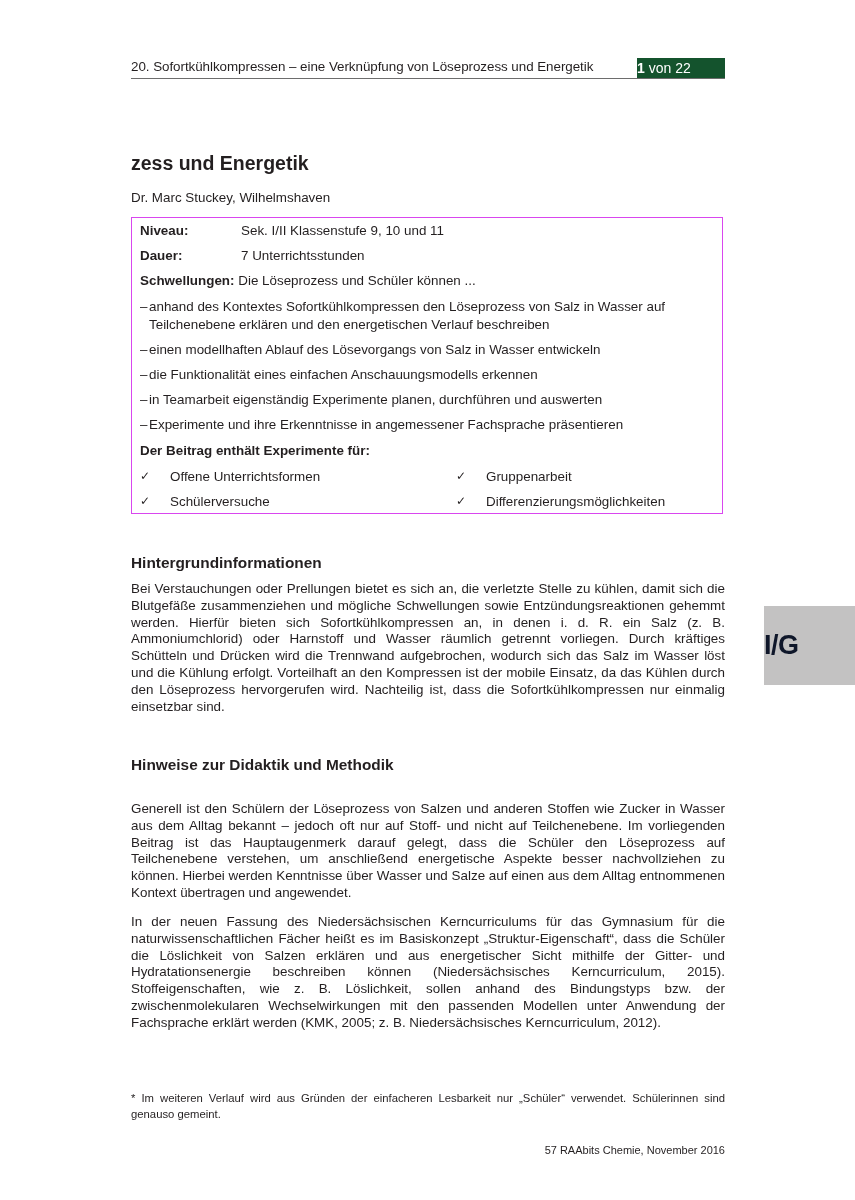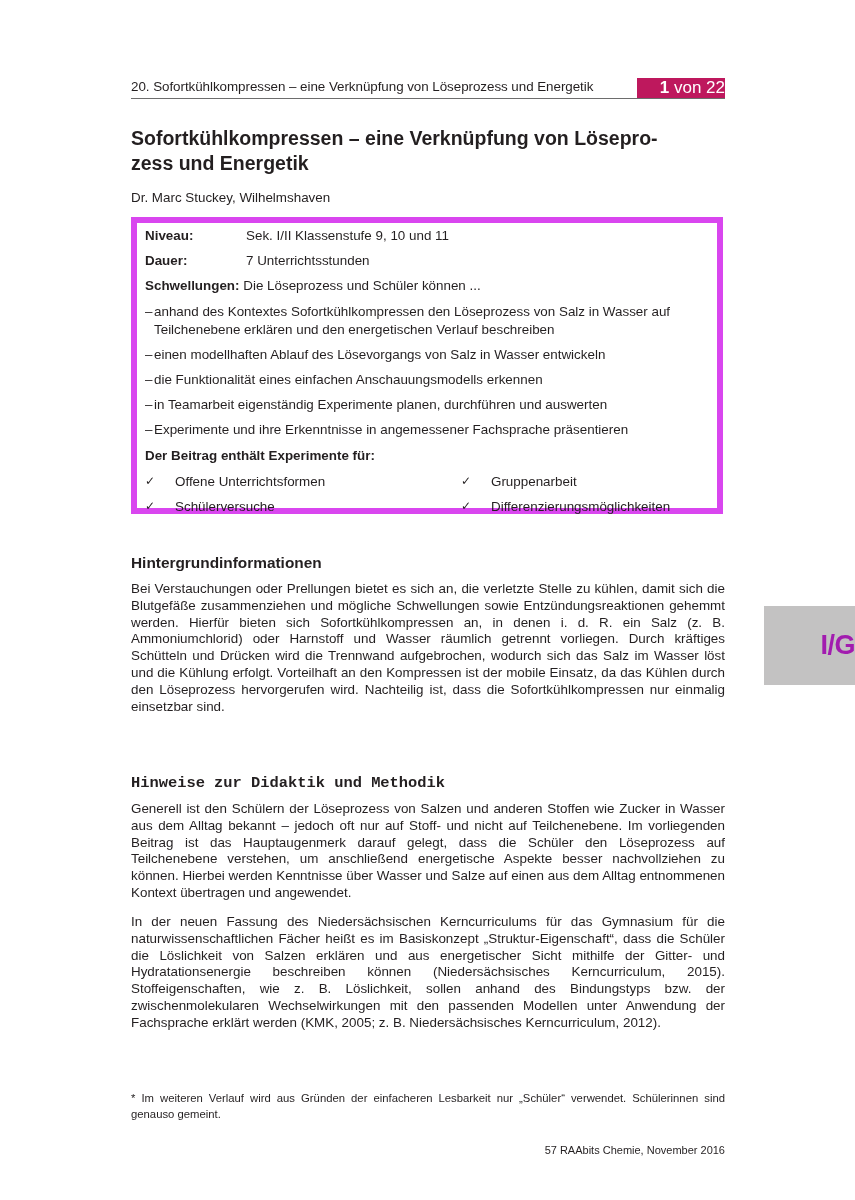"20. Sofortkühlkompressen – eine" .running-header { margin-top: 20px -> none }
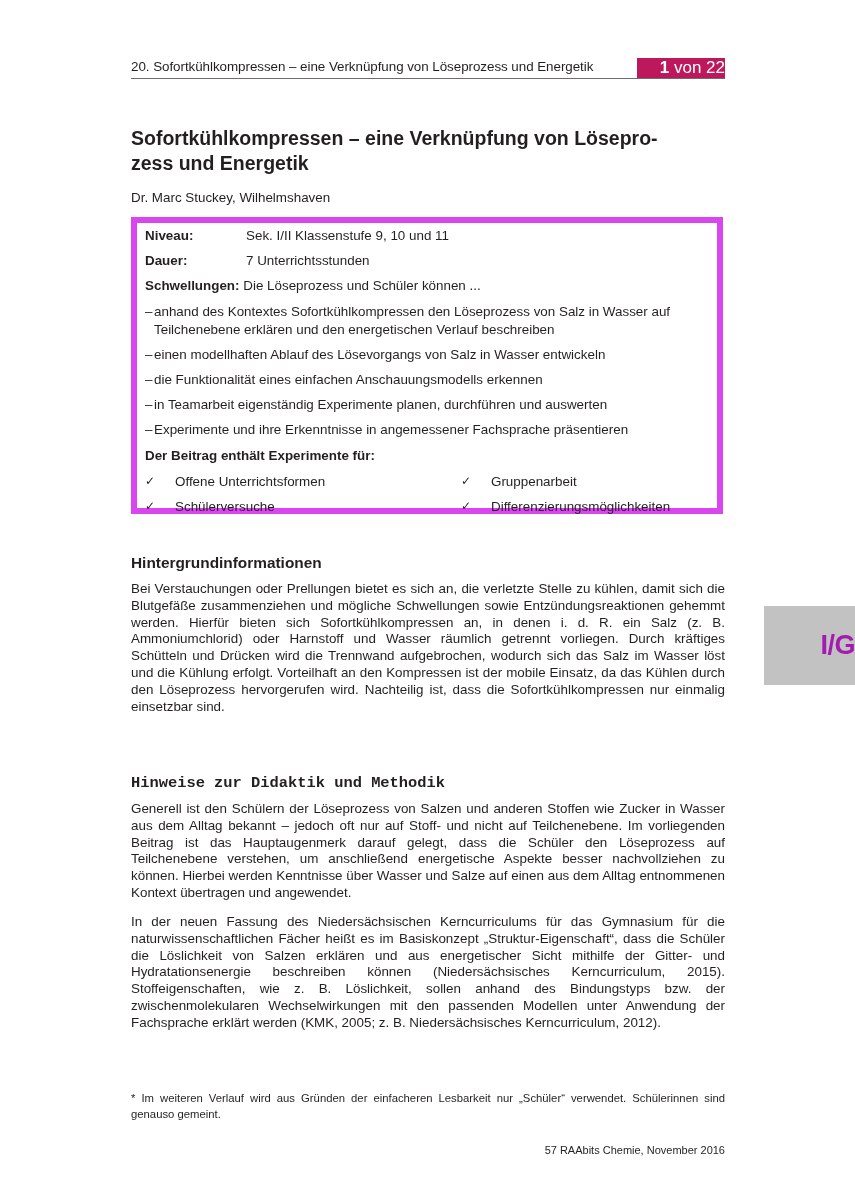"1 von 22" .page-badge { background: #be185d -> #14532d; font-size: 17px -> 14px; text-align: right -> left }
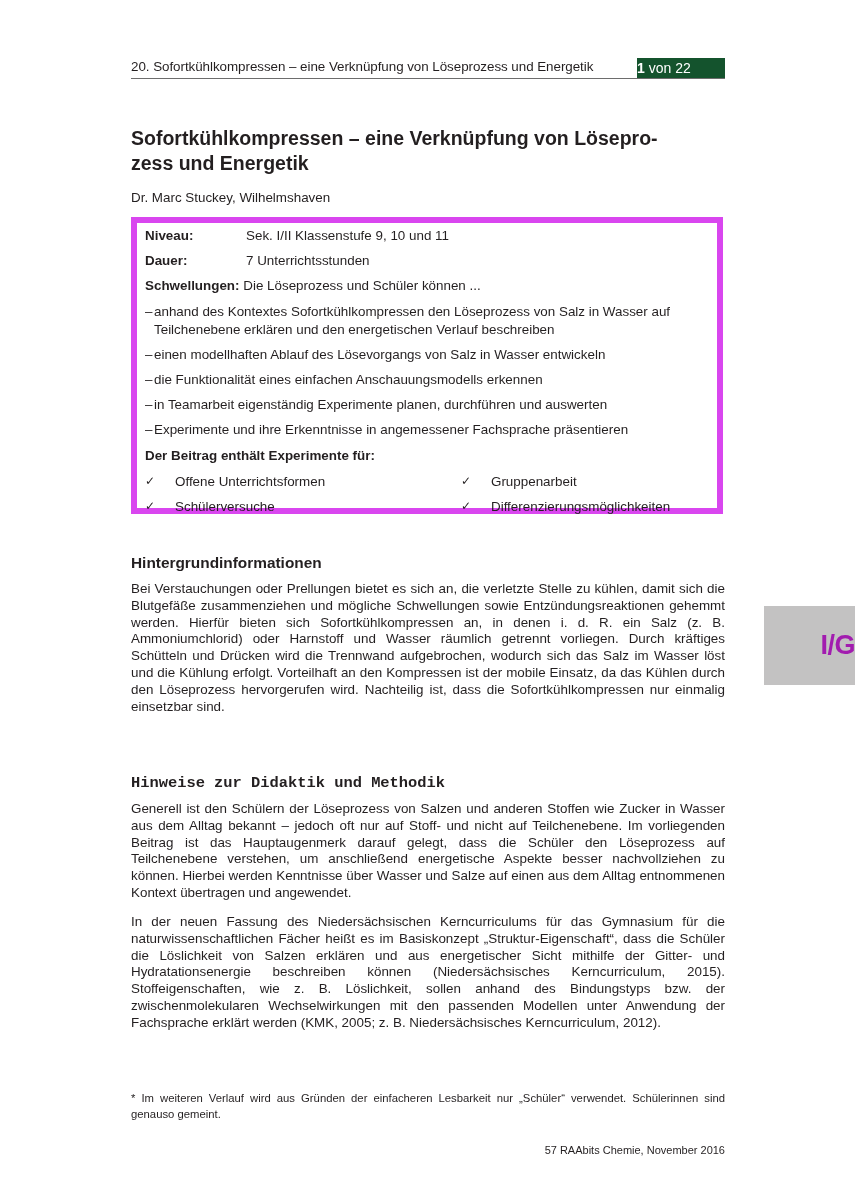"Sofortkühlkompressen – eine Verknüpfung" span { html: <span>Sofortkühlkompressen – eine Verknüpfung von Lösepro-</span> -> none }
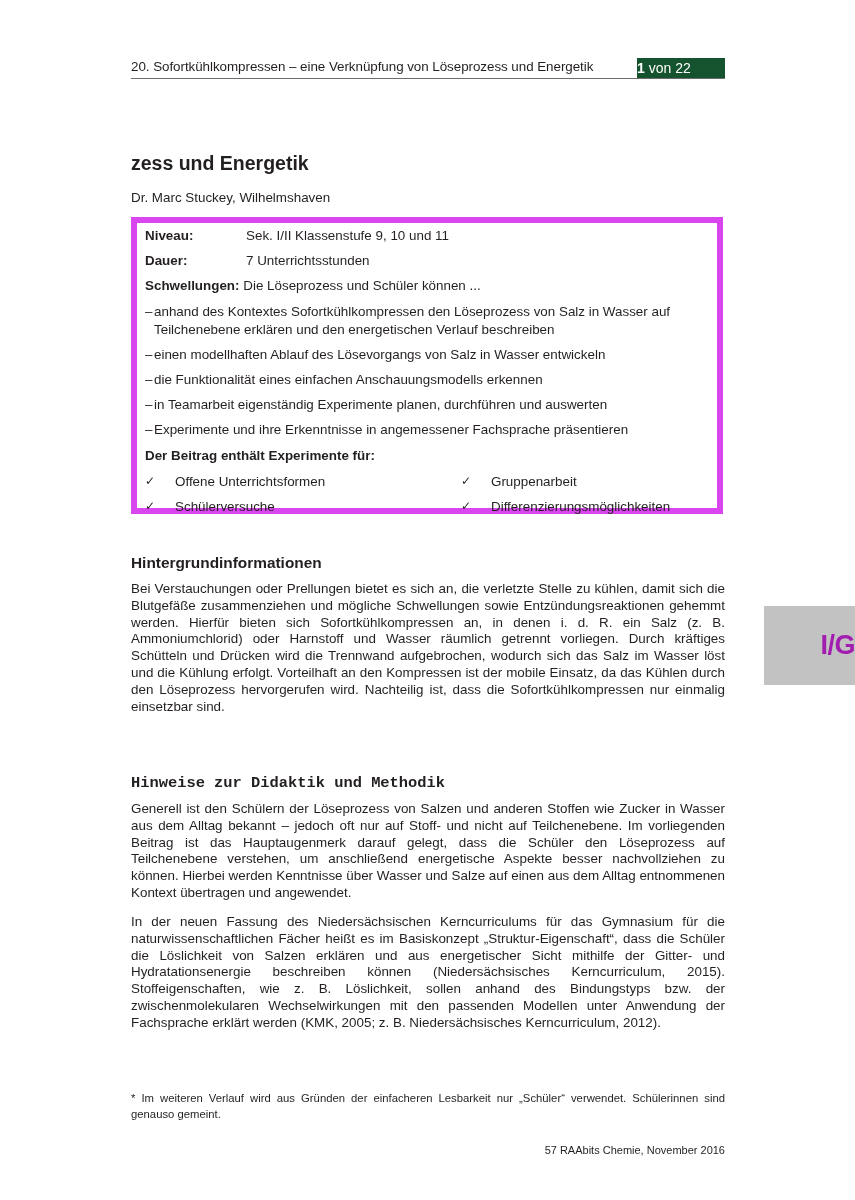"Niveau:" .info-box { border: 6px solid #d946ef -> 1px solid #d946ef }
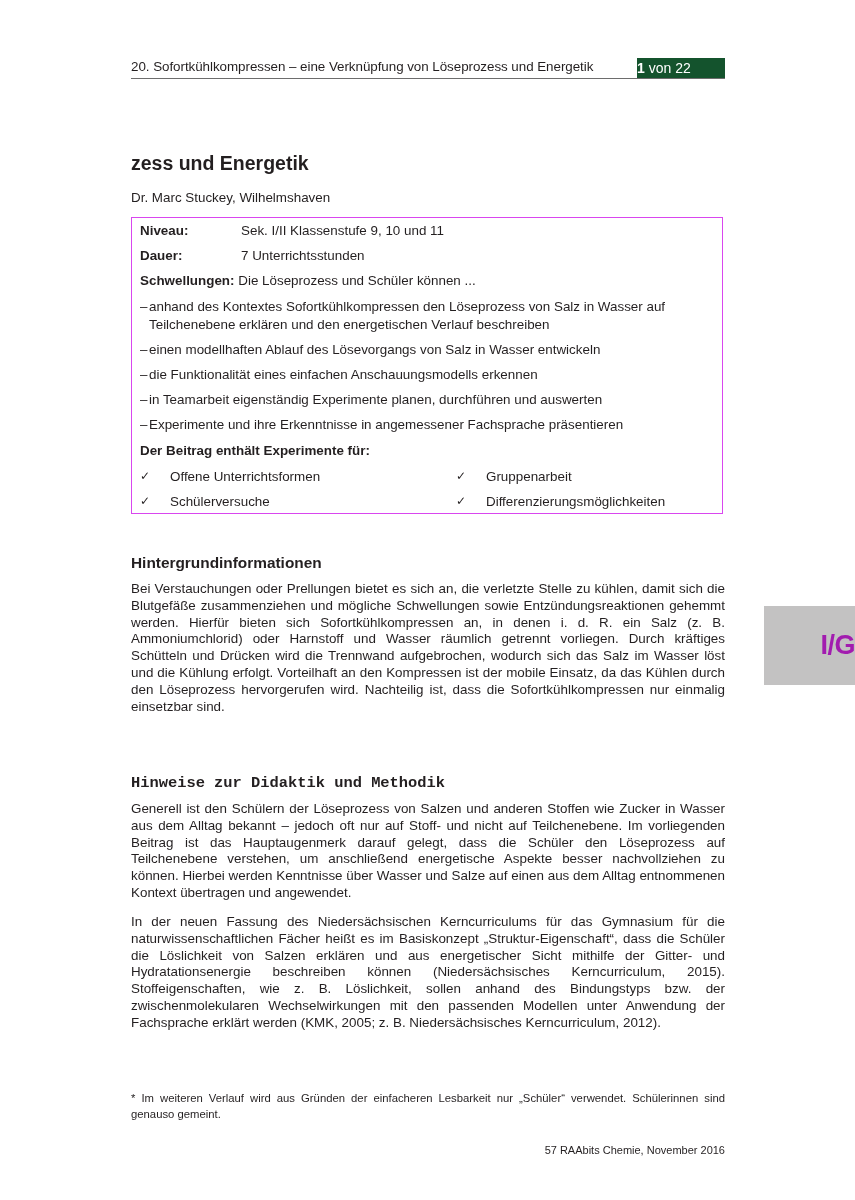"I/G" .side-tab { color: #a21caf -> #0f172a; text-align: right -> left }
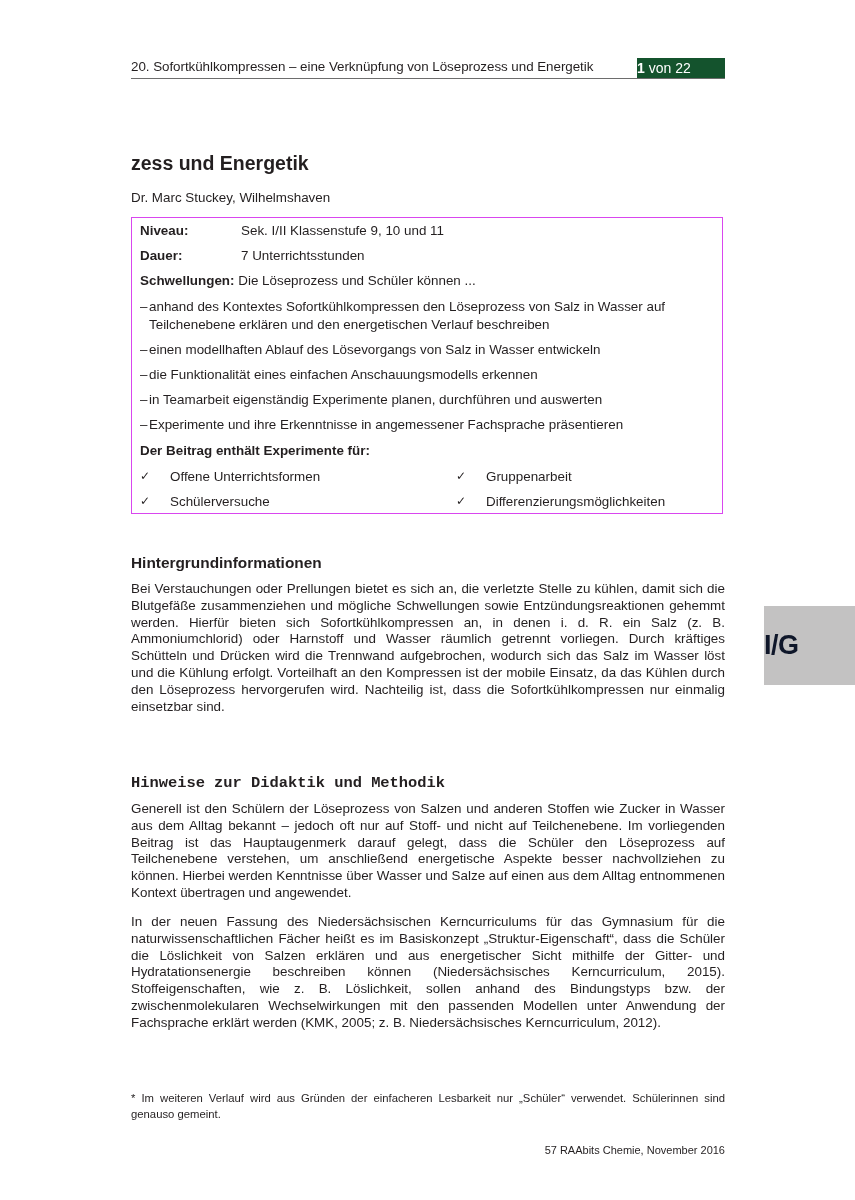"Hinweise zur Didaktik und Methodik" h2.section-heading { font-family: Liberation Mono, monospace -> none; top: 774px -> 756px }
